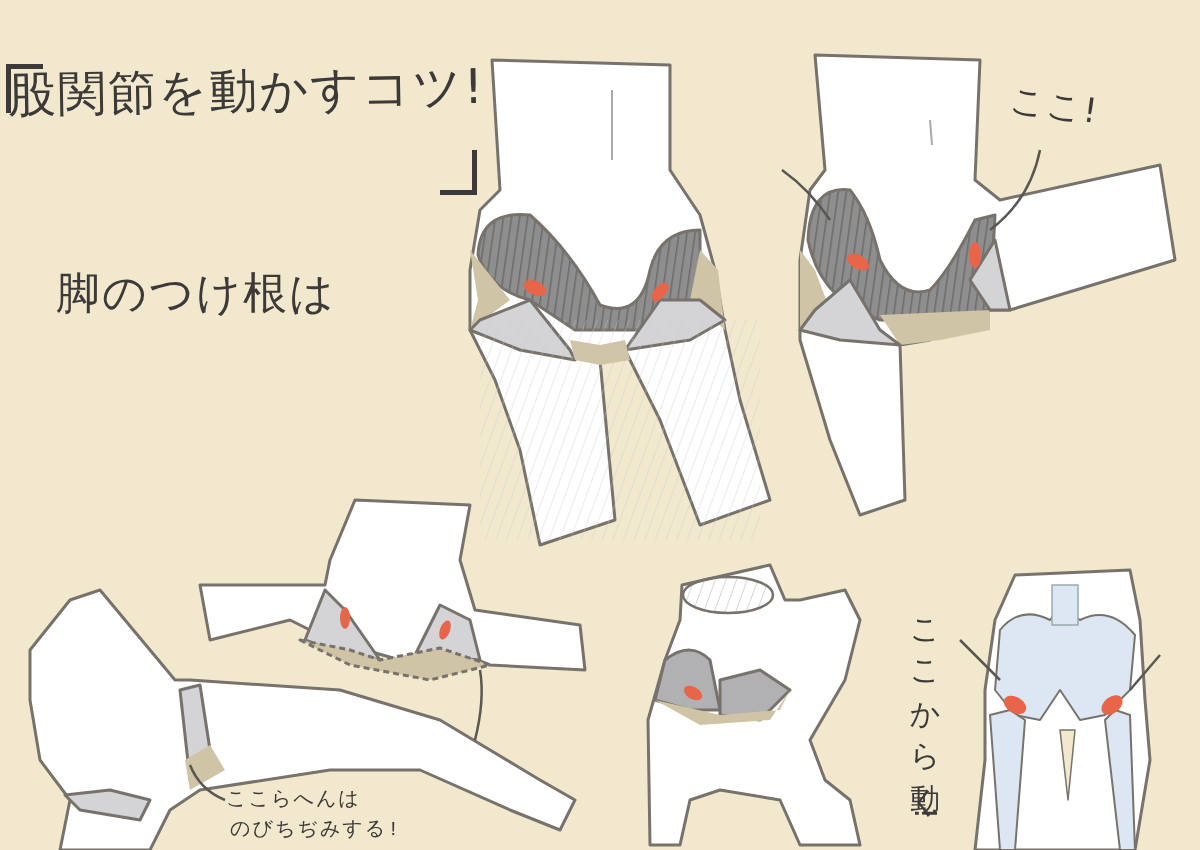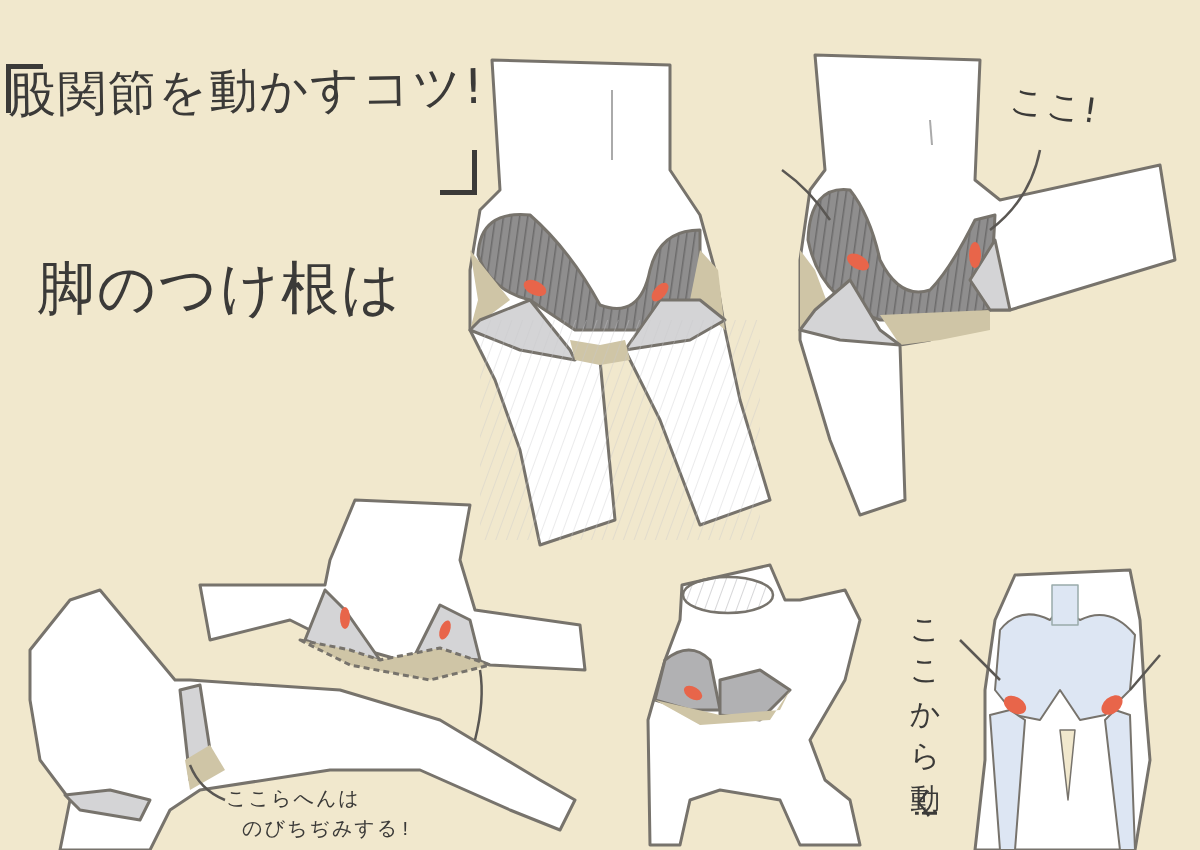"脚のつけ根は" .subtitle { font-family: Liberation Mono, monospace -> none; font-size: 58px -> 44px; left: 37px -> 56px }
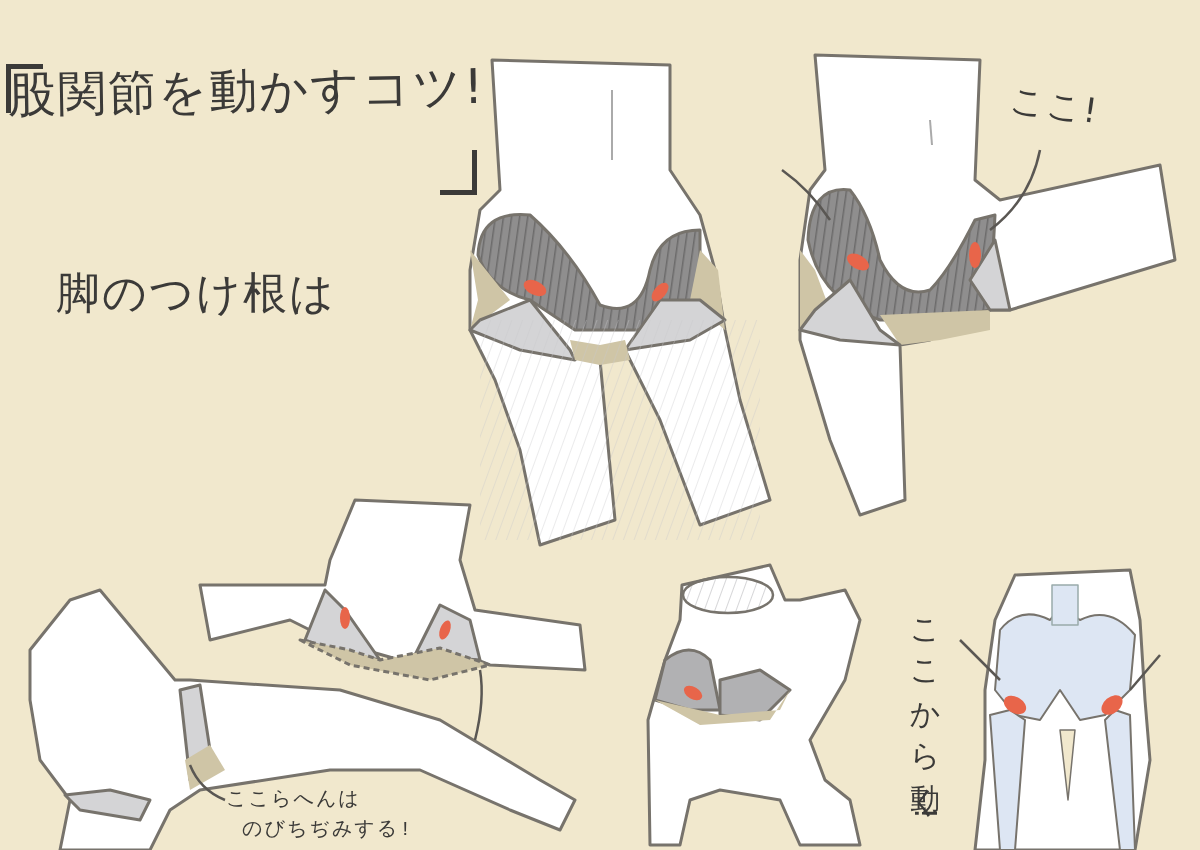"のびちぢみする!" div { margin-left: 16px -> 4px }
